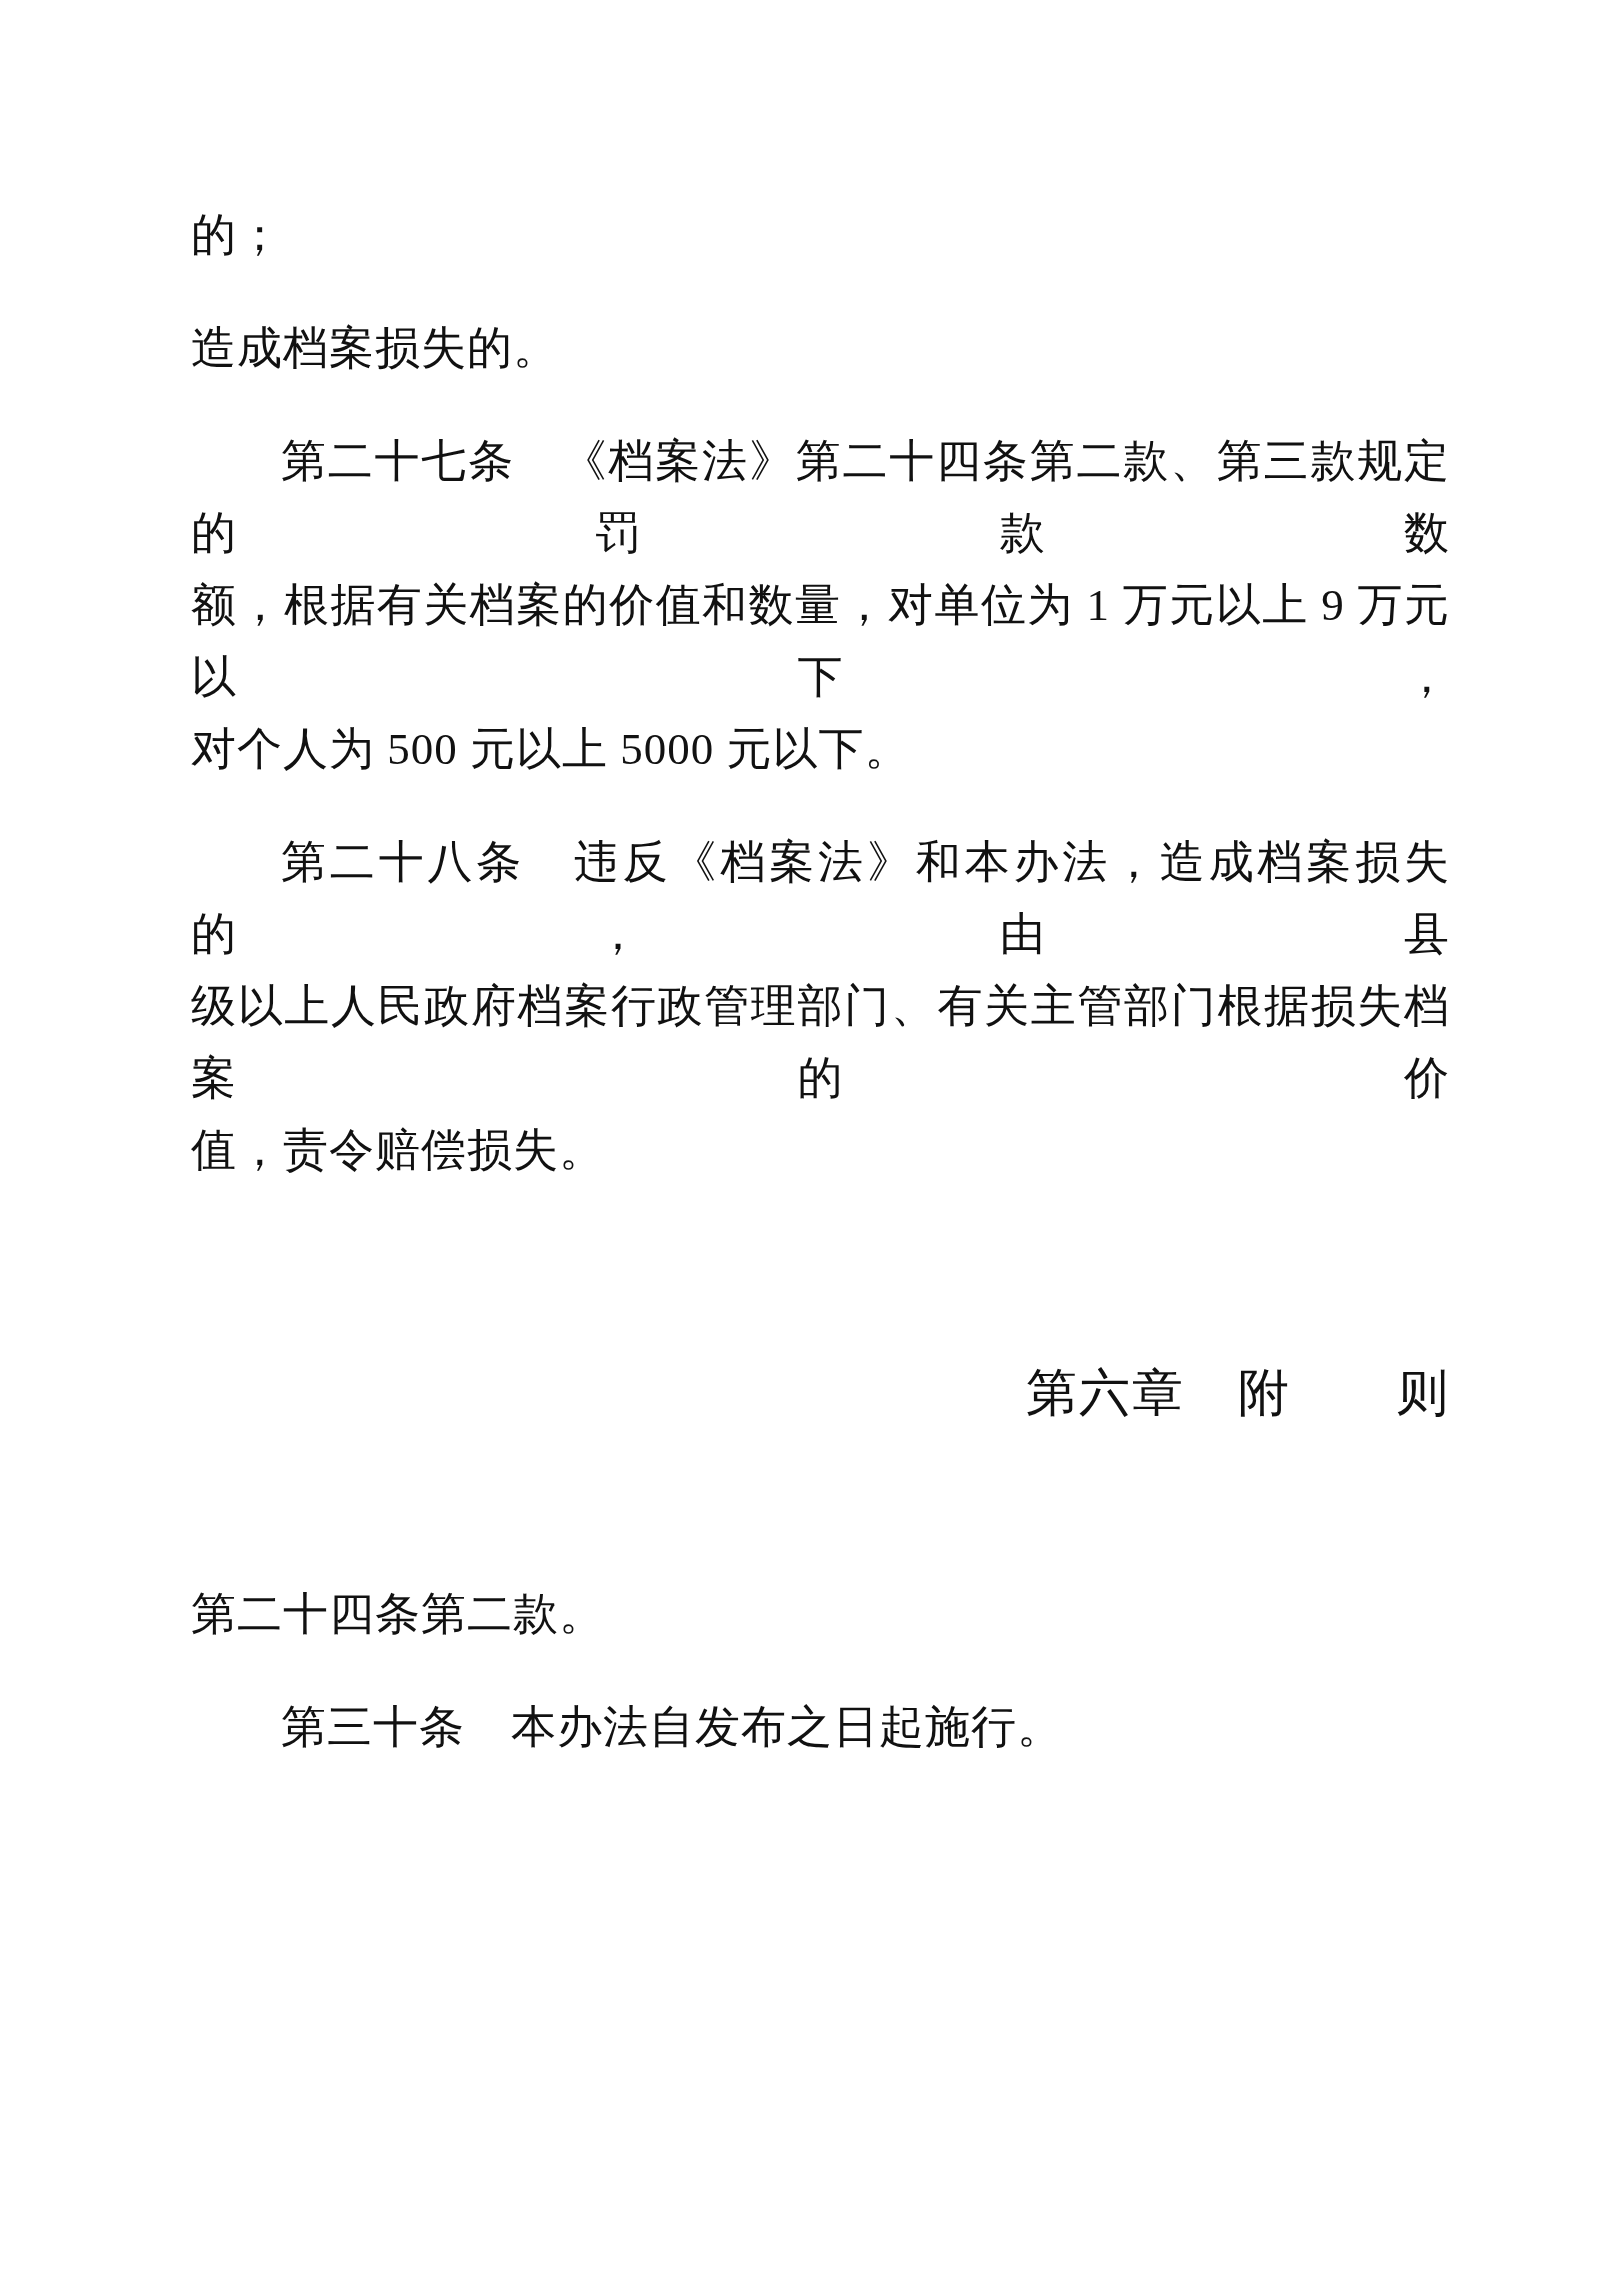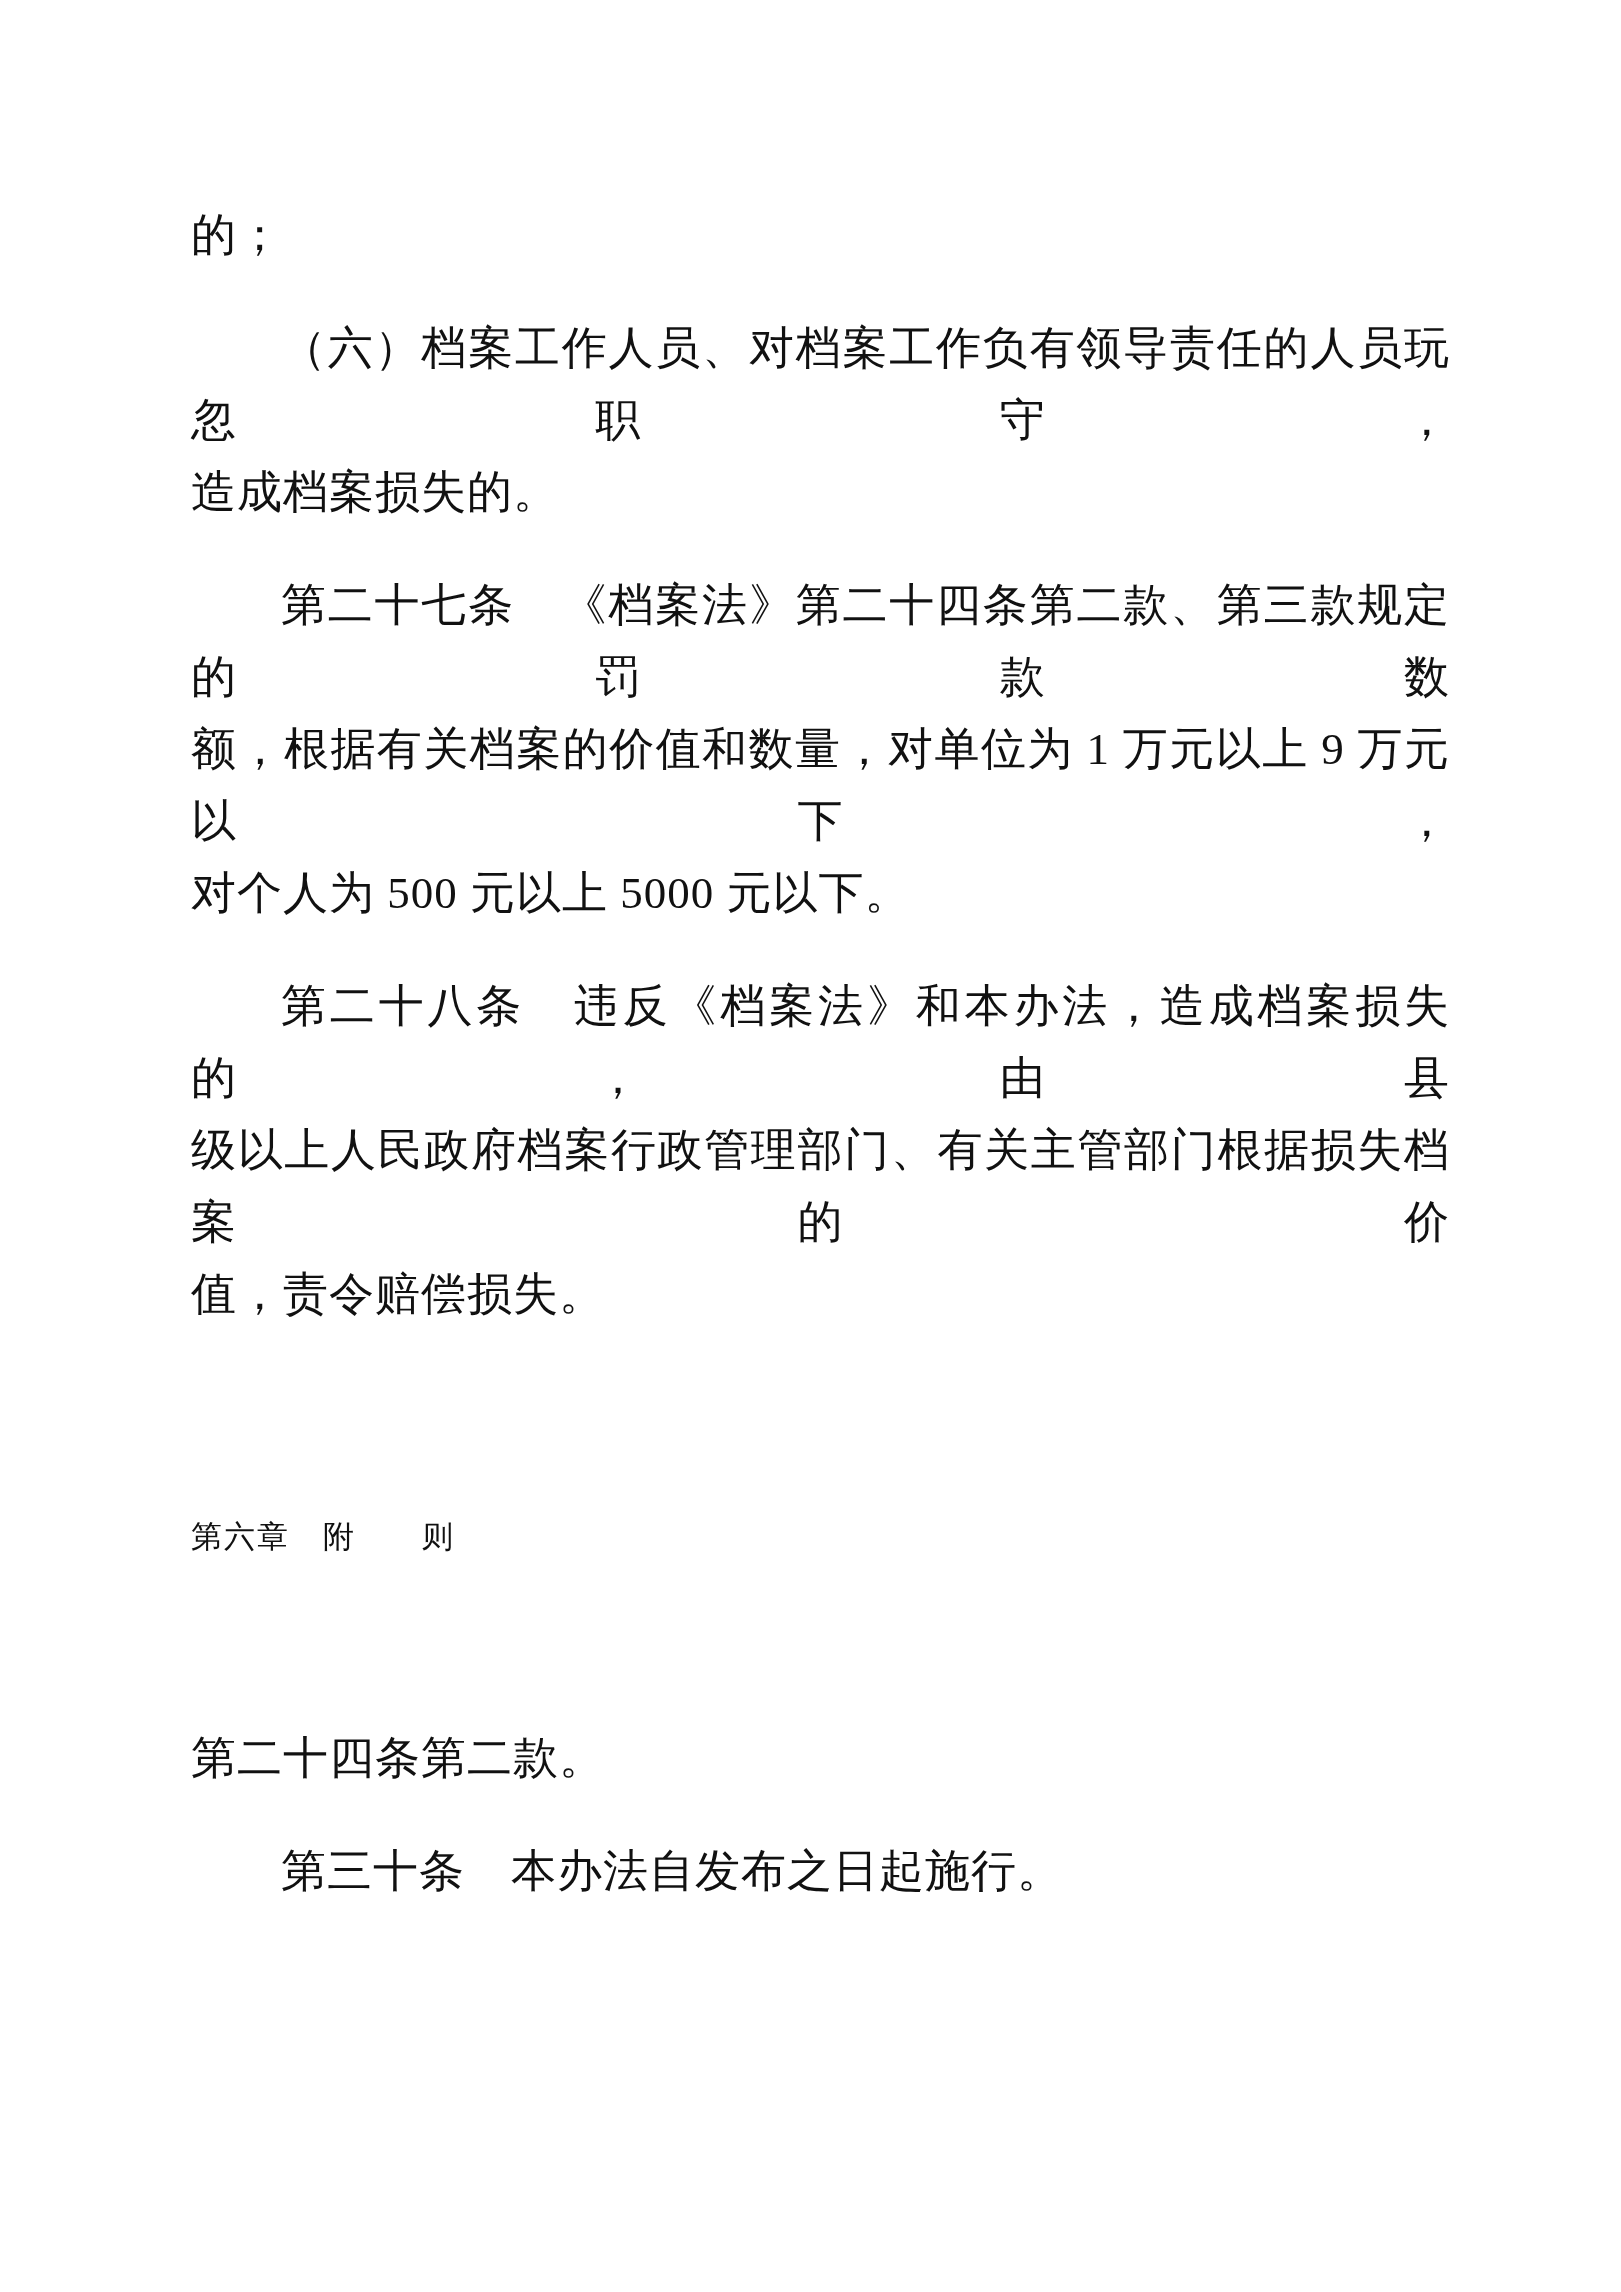"（六）档案工作人员、对档案工作负有领导责任的人员玩忽职守，" div.line { html: <div>（六）档案工作人员、对档案工作负有领导责任的人员玩忽职守，</div> -> none }
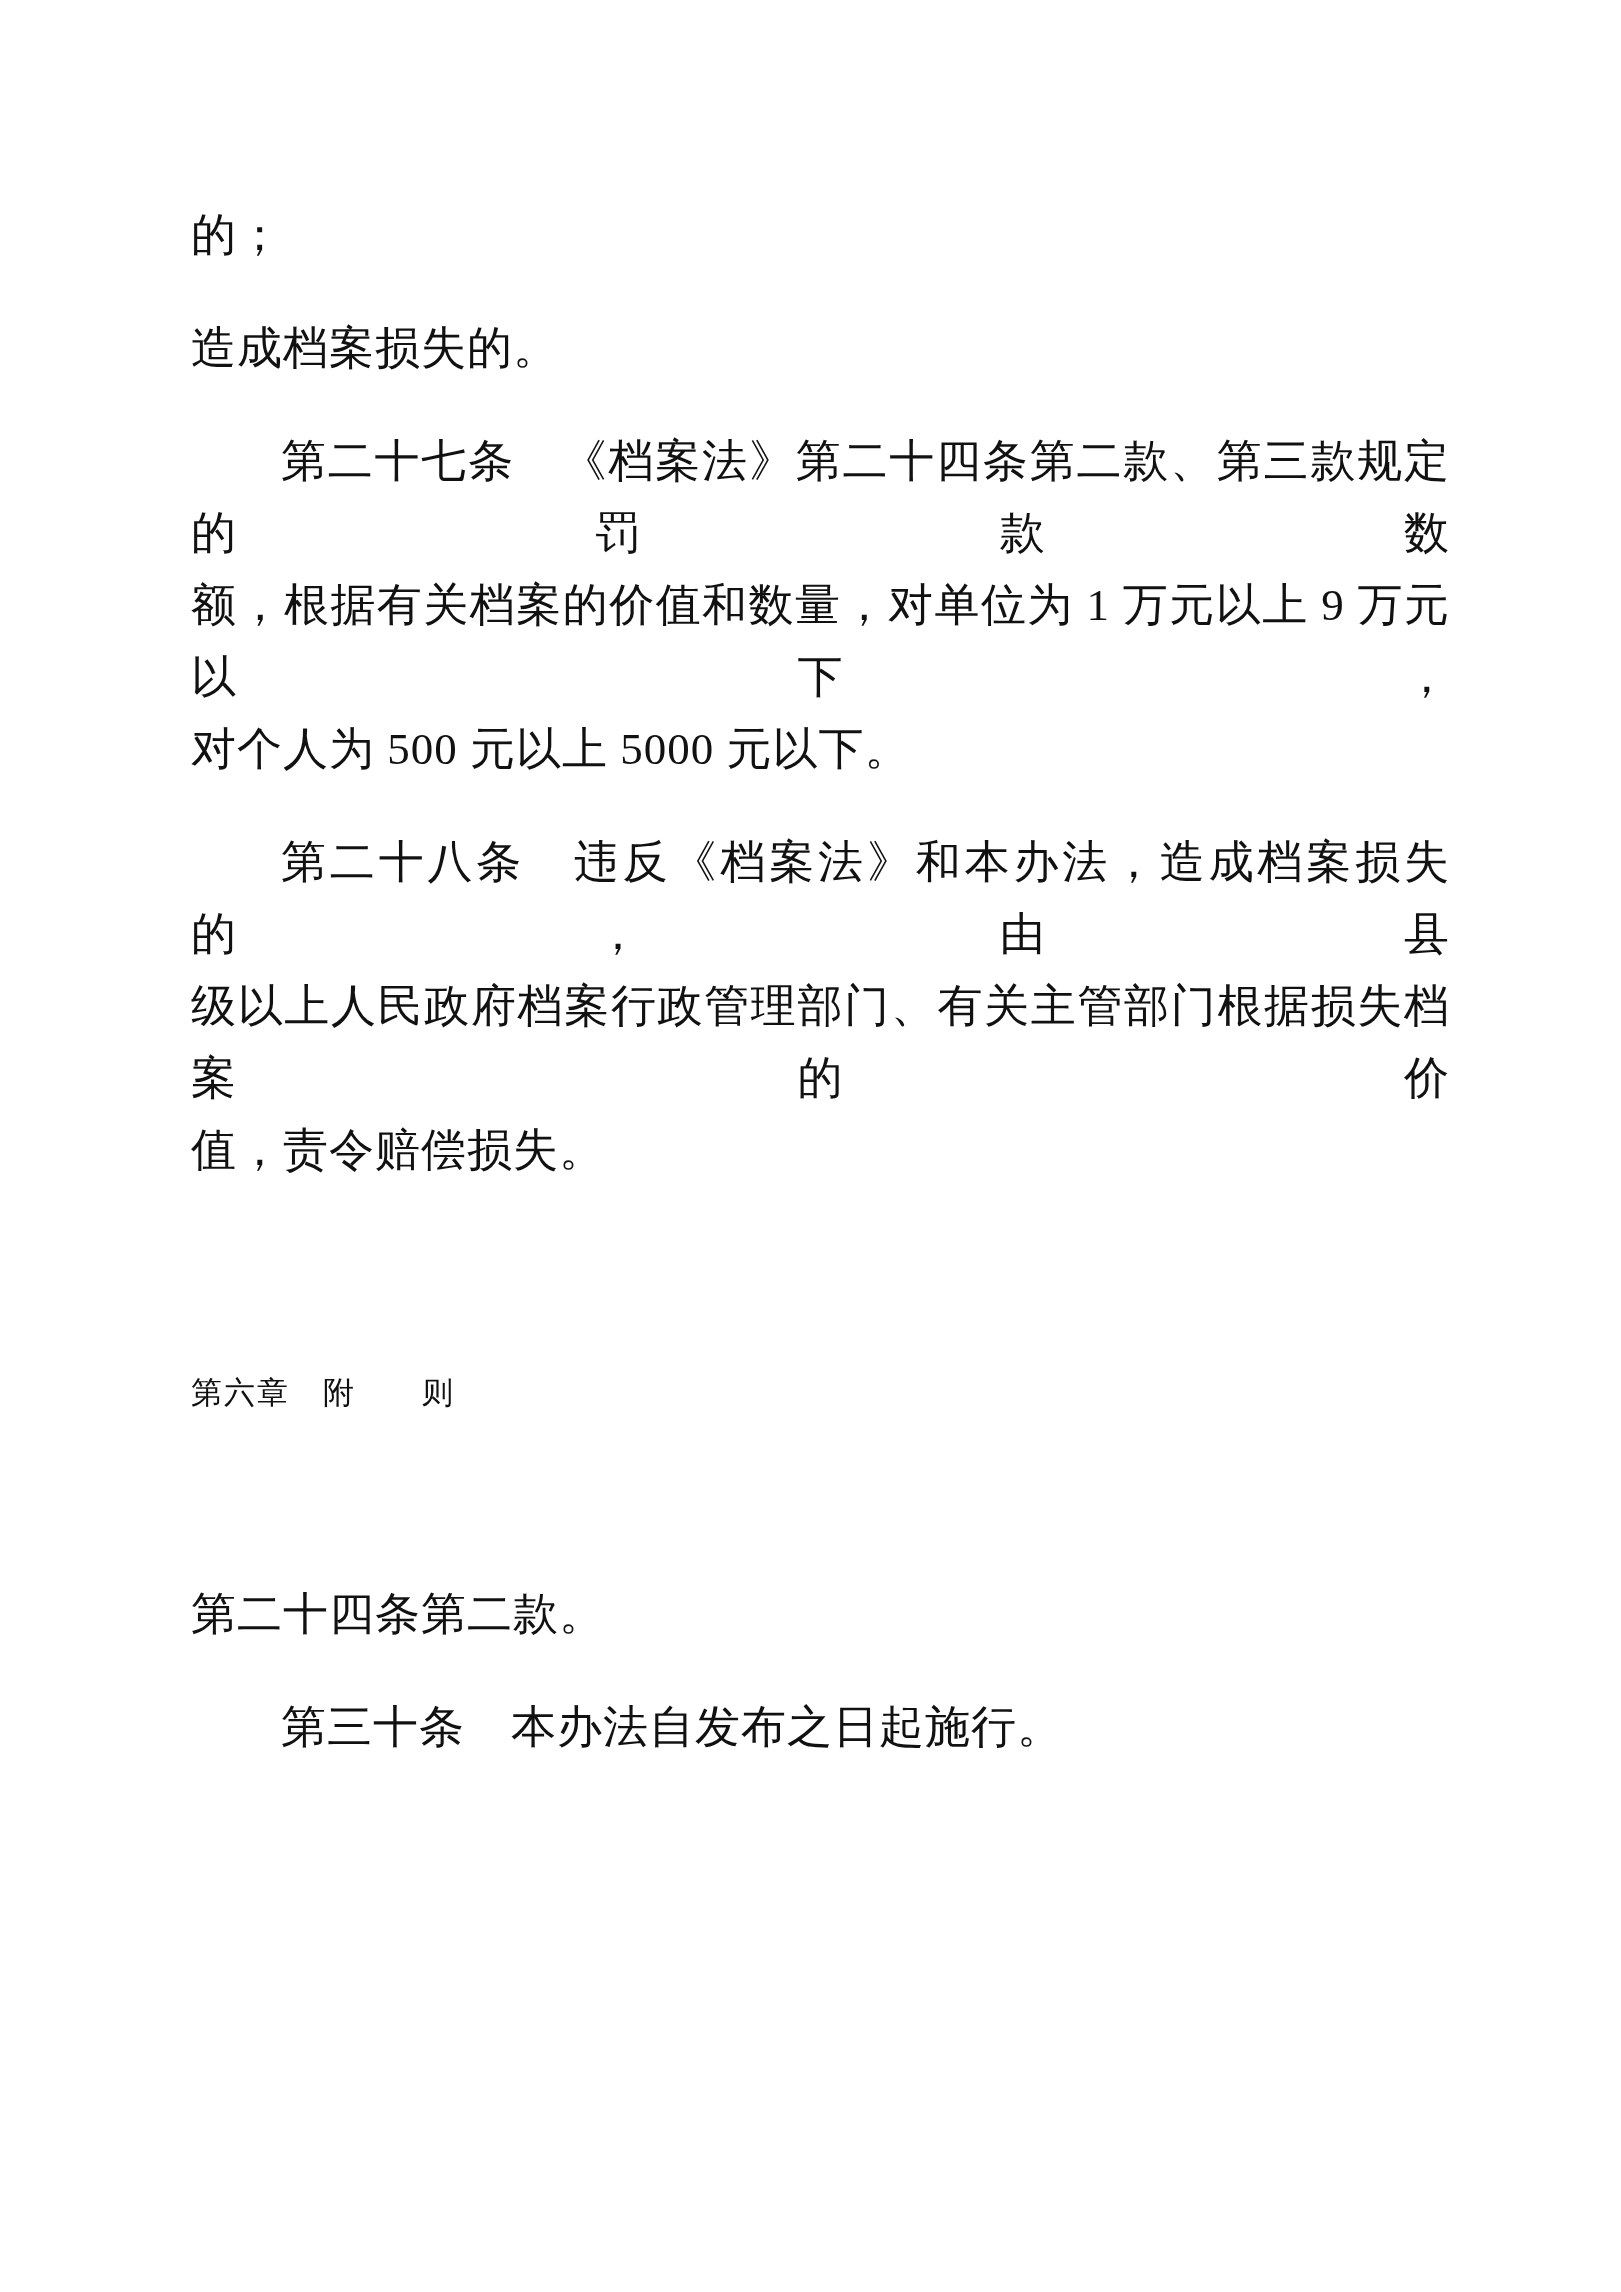"第六章 附 则" .chapter-heading { font-size: 31px -> 51px; text-align: left -> right }
